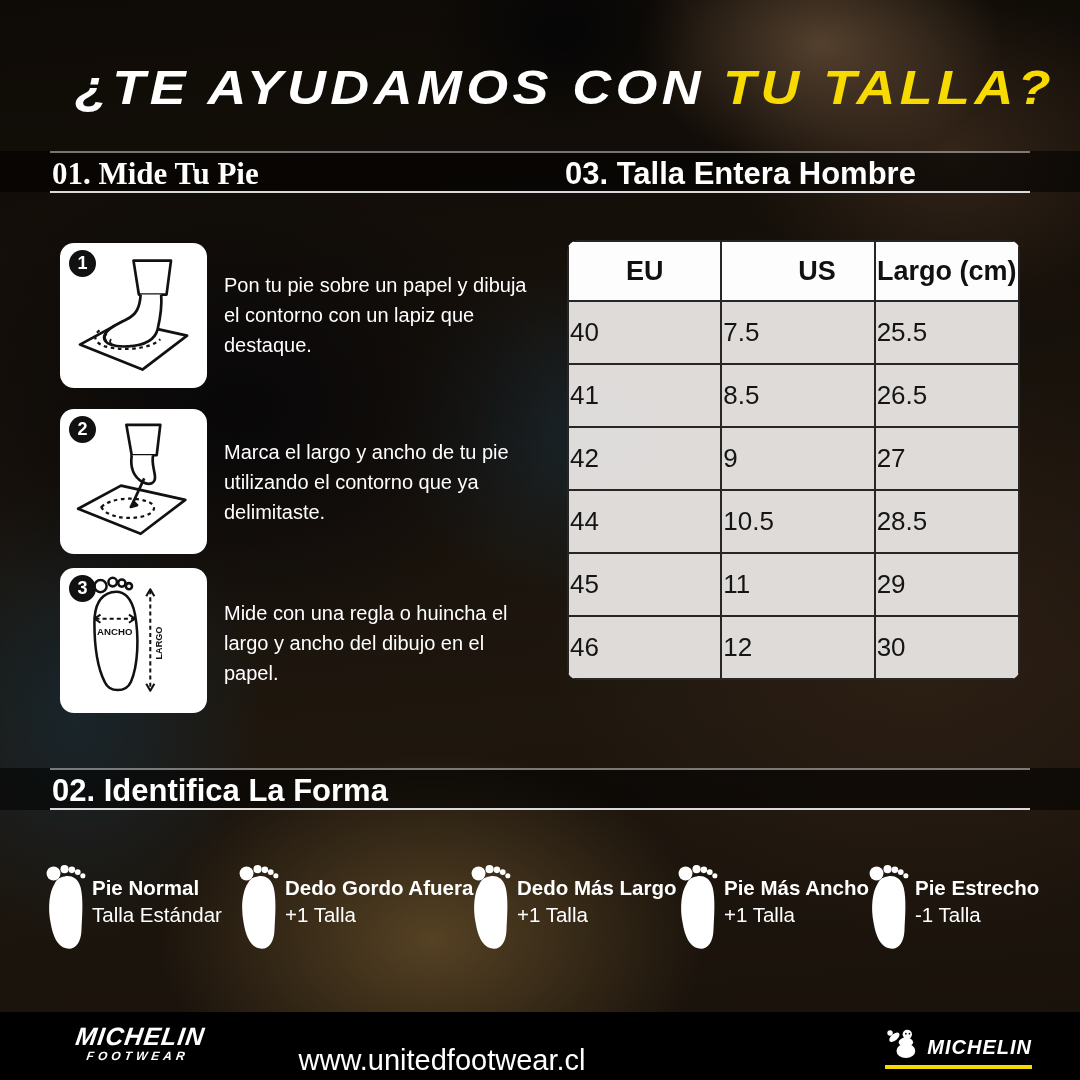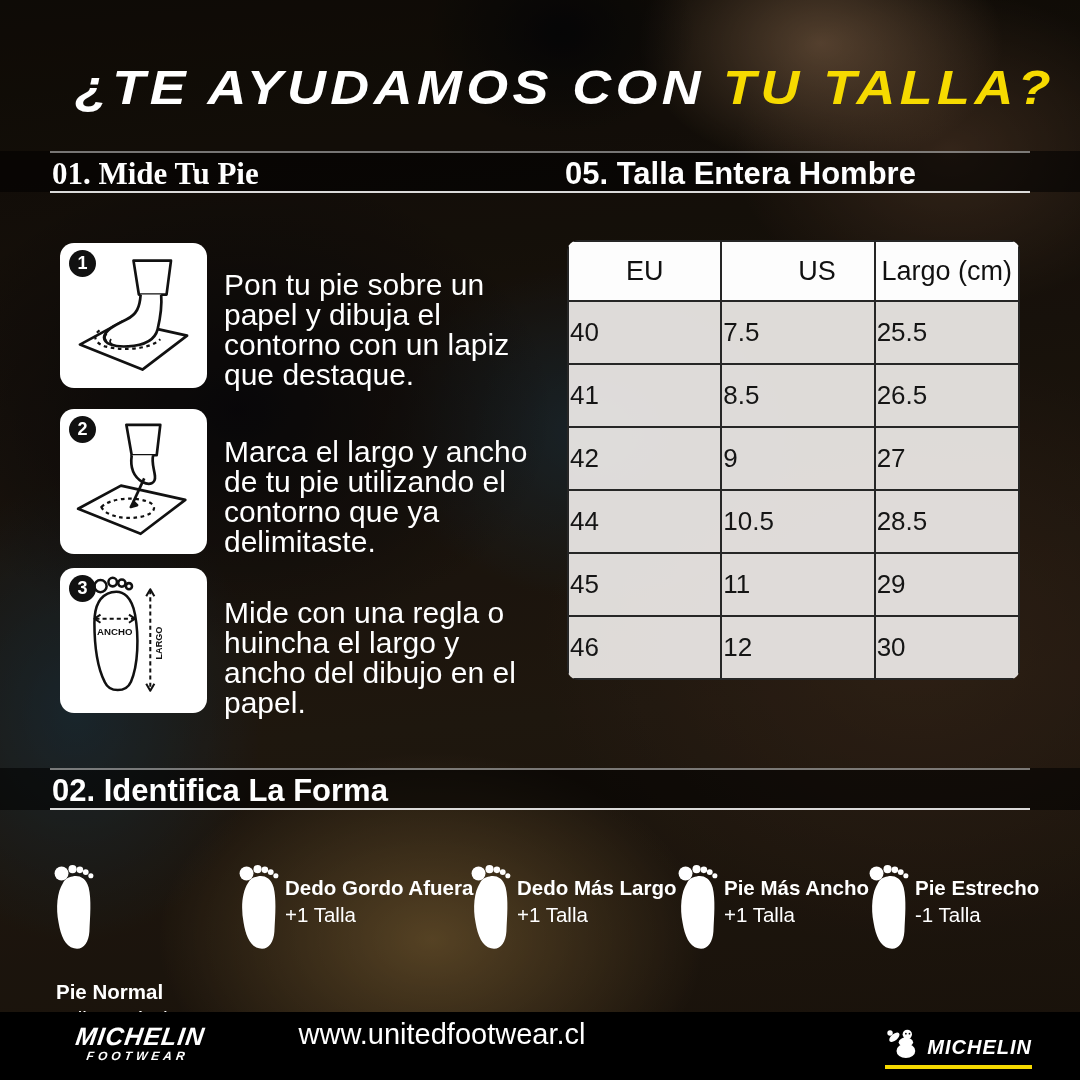"05. Talla Entera Hombre" div.band-h { text: 05 -> 03 }
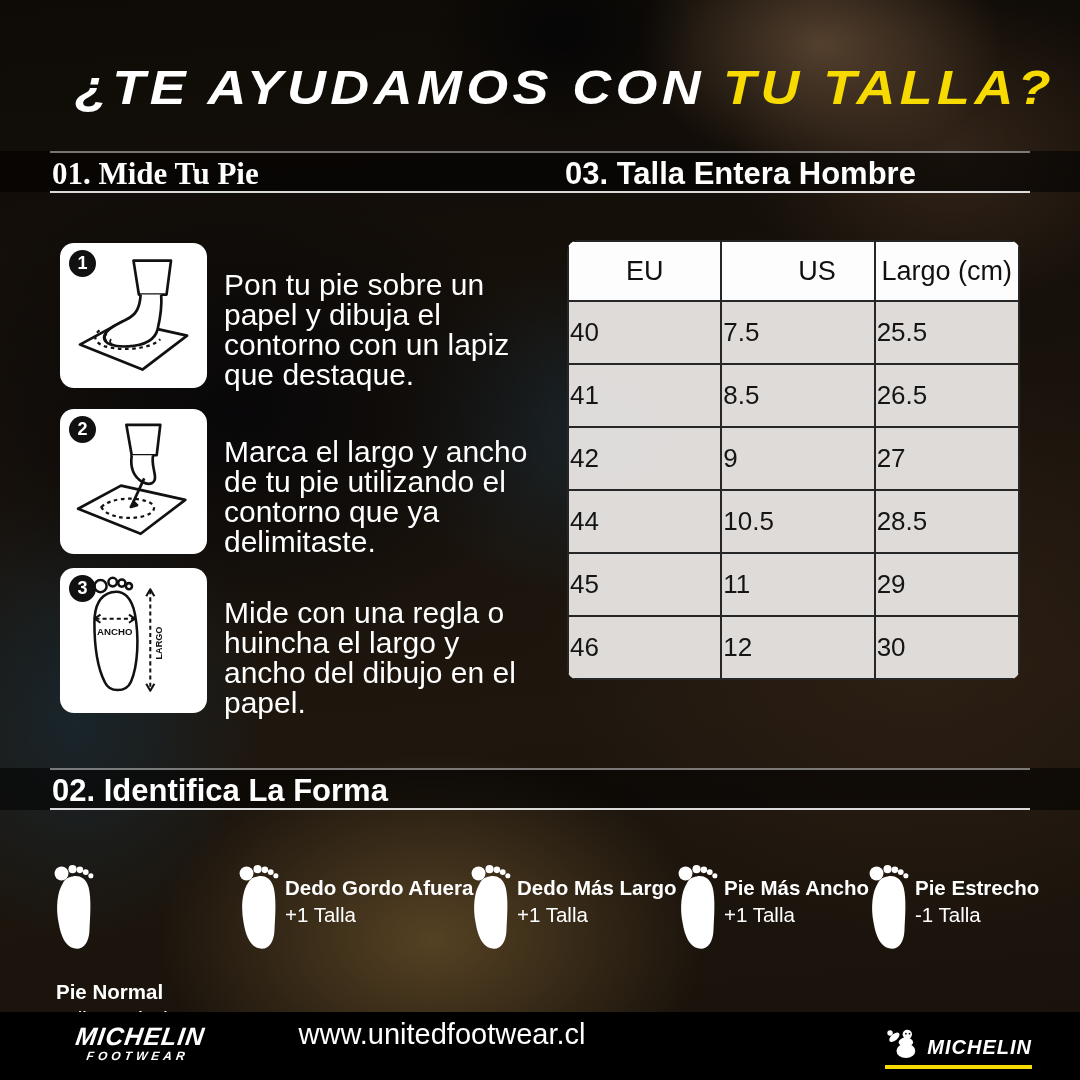"Pon tu pie sobre un" .step-text { font-size: 30px -> 20px }
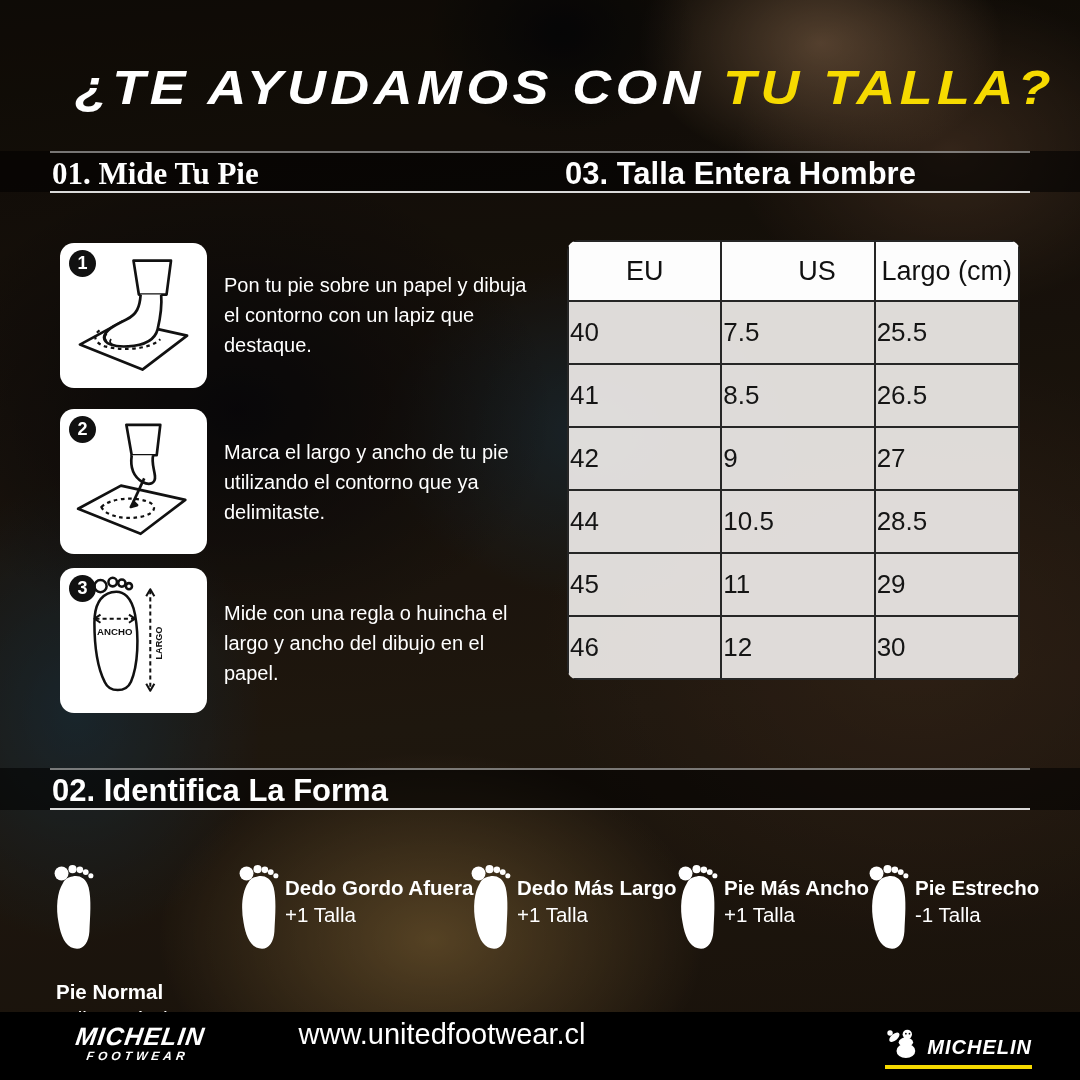"EU" th { font-weight: 400 -> 700 }
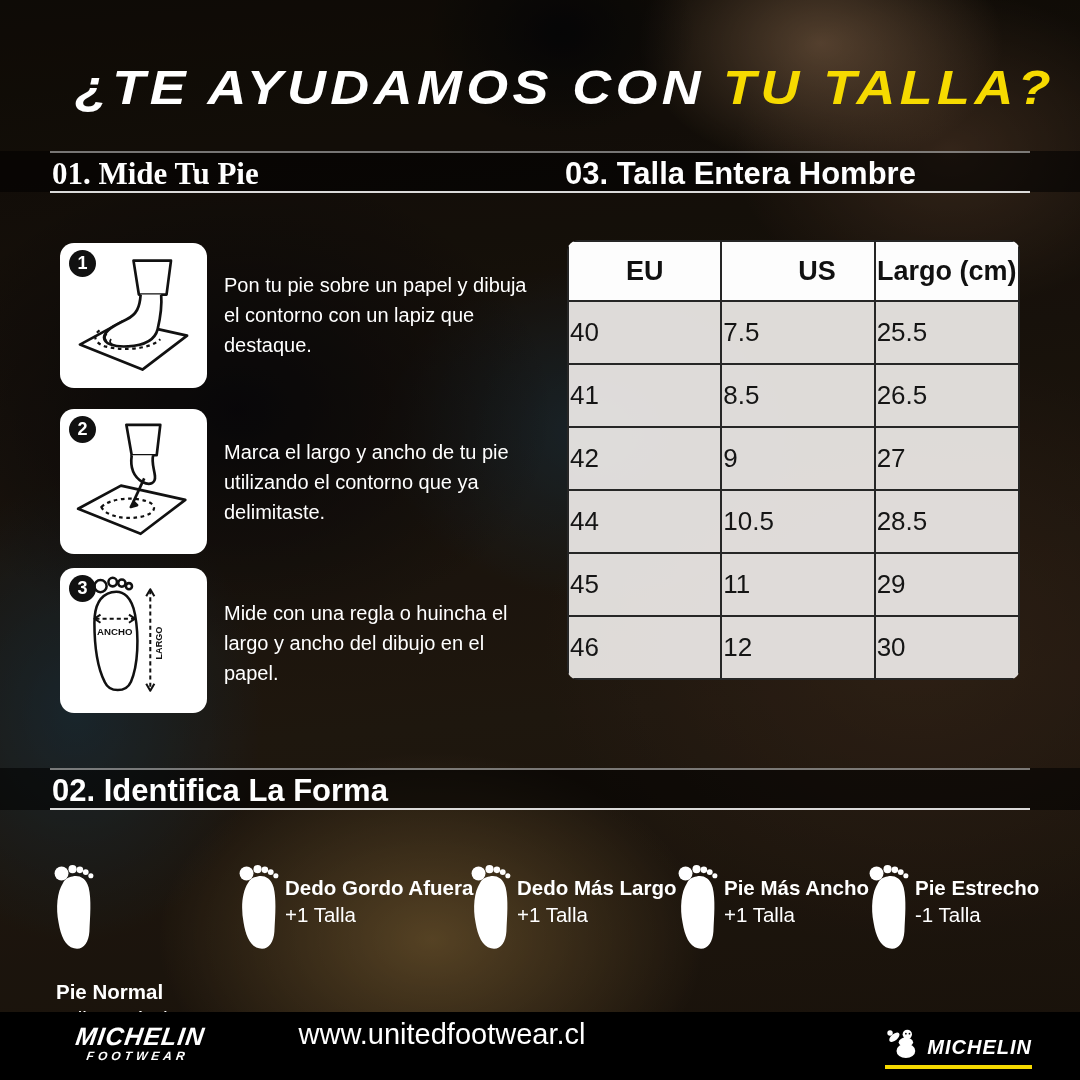"Pie Normal" div.shape { flex-direction: column -> none; left: 52px -> 44px }
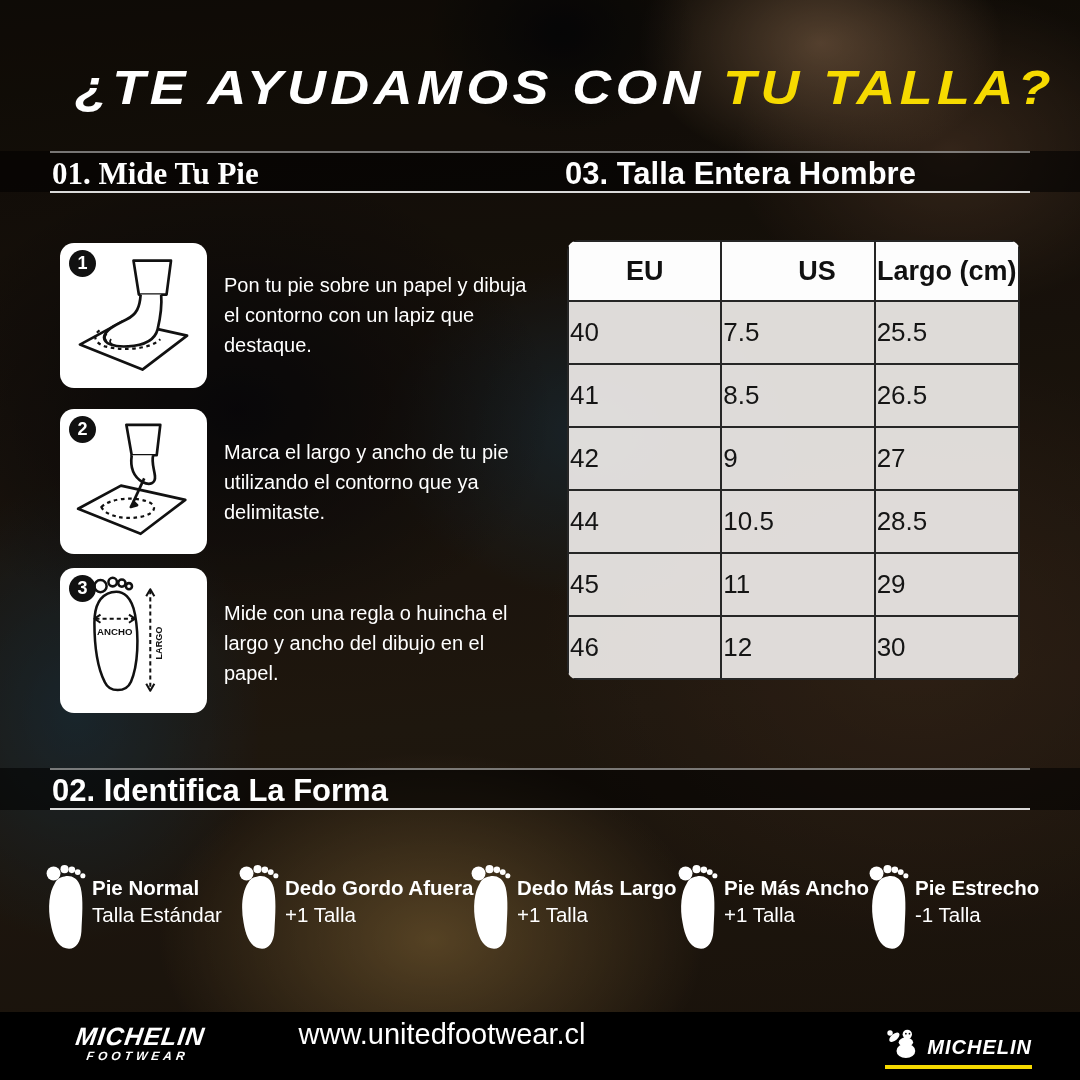"www.unitedfootwear.cl" .website { top: 6px -> 32px }
